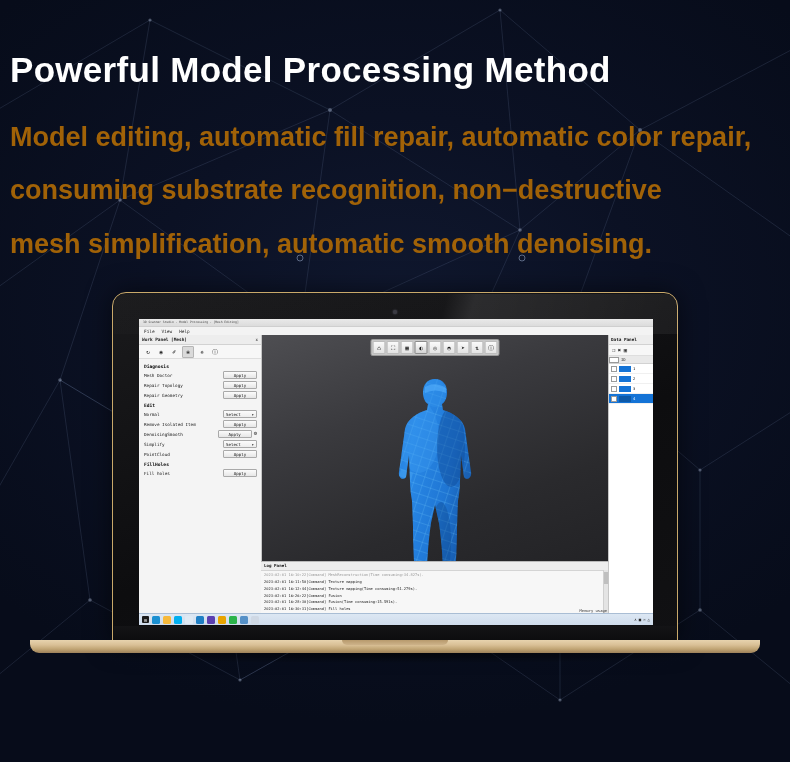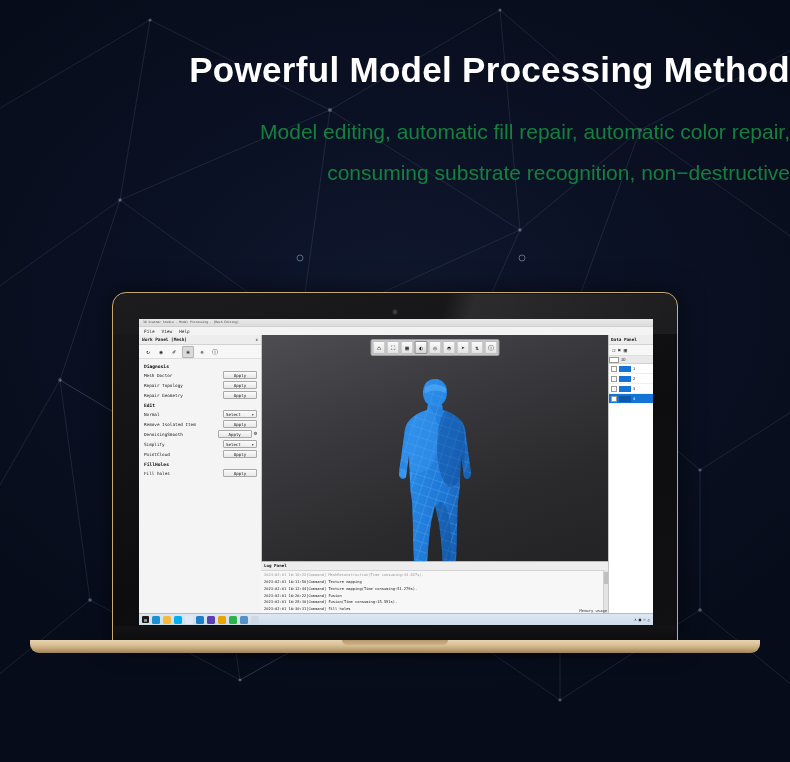"Powerful Model Processing Method" .hero { text-align: right -> left }
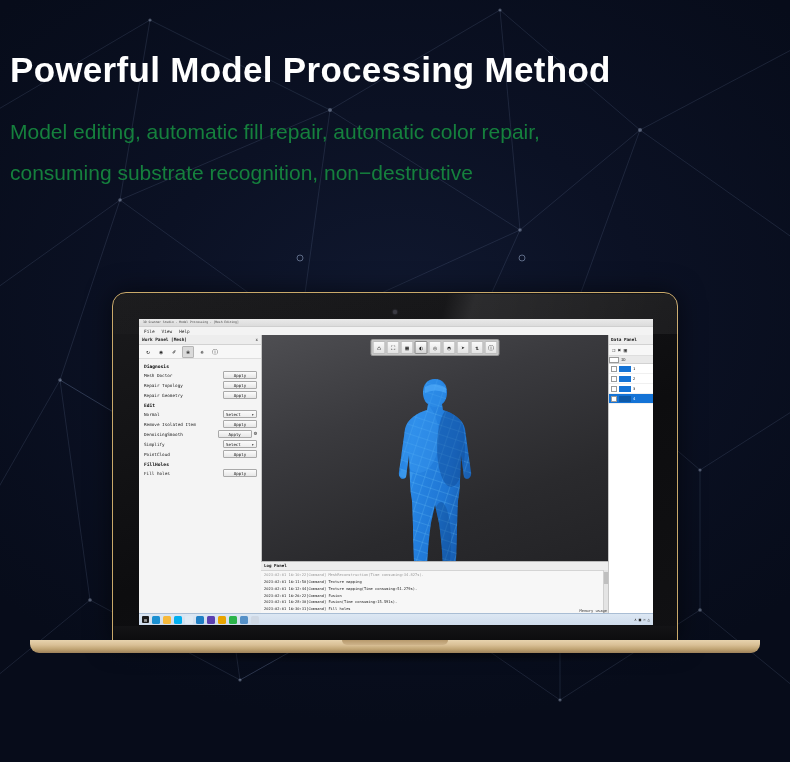"Model editing, automatic fill repair," .hero .sub { color: #15803d -> #a16207; font-size: 21px -> 27px; font-weight: 400 -> 700 }
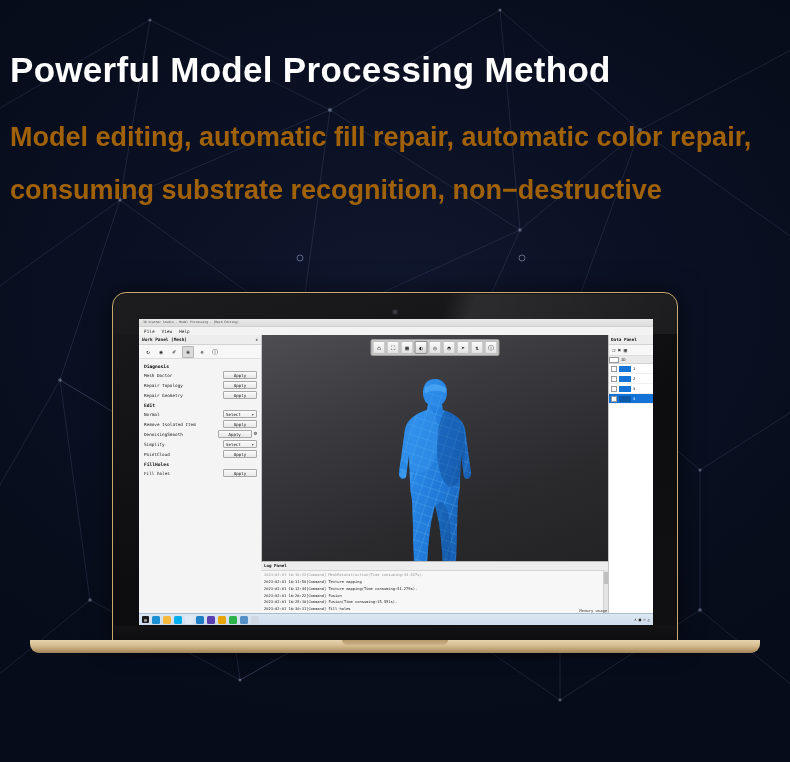"mesh simplification, automatic smooth" div { html: none -> <div>mesh simplification, automatic smooth denoising.</div> }
